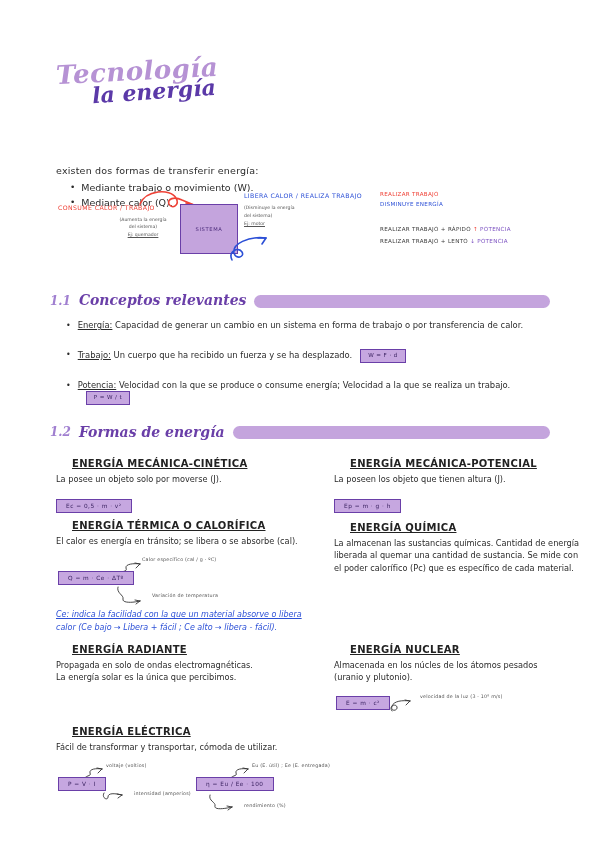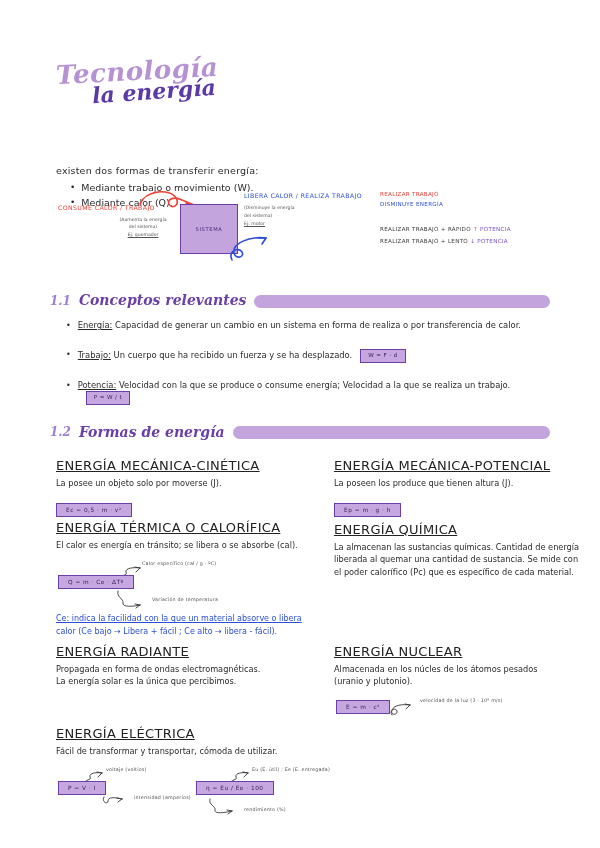"Capacidad de generar un cambio" span { text: realiza -> trabajo }
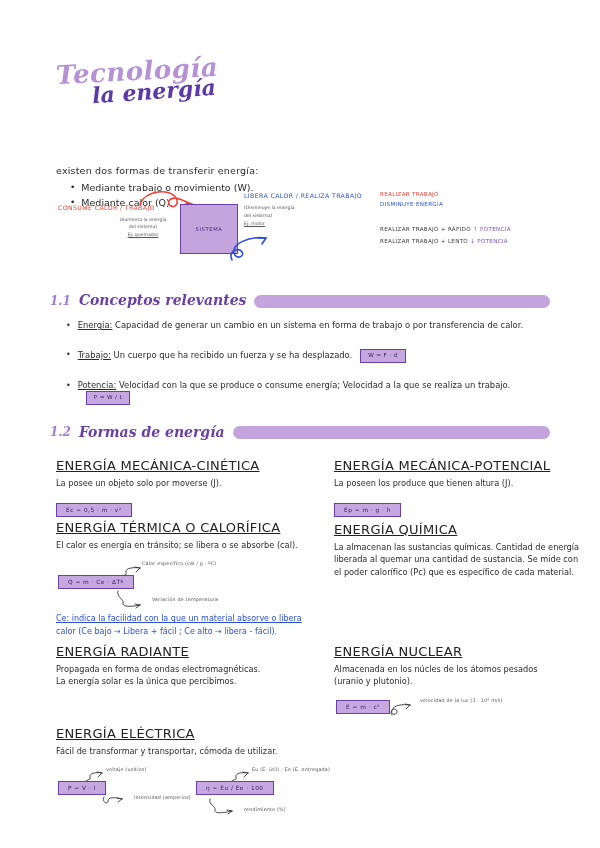"ENERGÍA MECÁNICA-CINÉTICA" .blk h4 { font-size: 13px -> 10px; font-weight: normal -> bold; margin: 0 0 4px 0 -> 0 0 4px 16px }
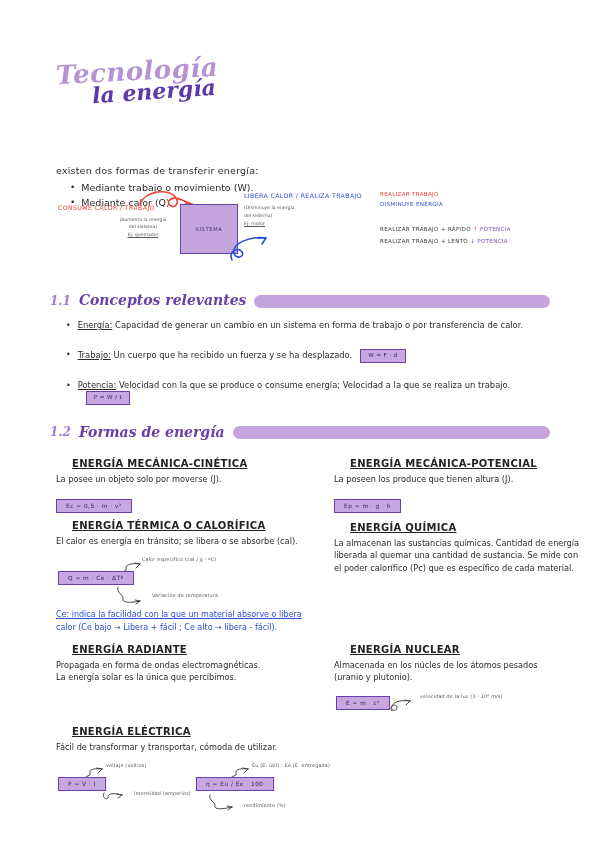"La poseen los produce que" p { text: produce -> objeto }
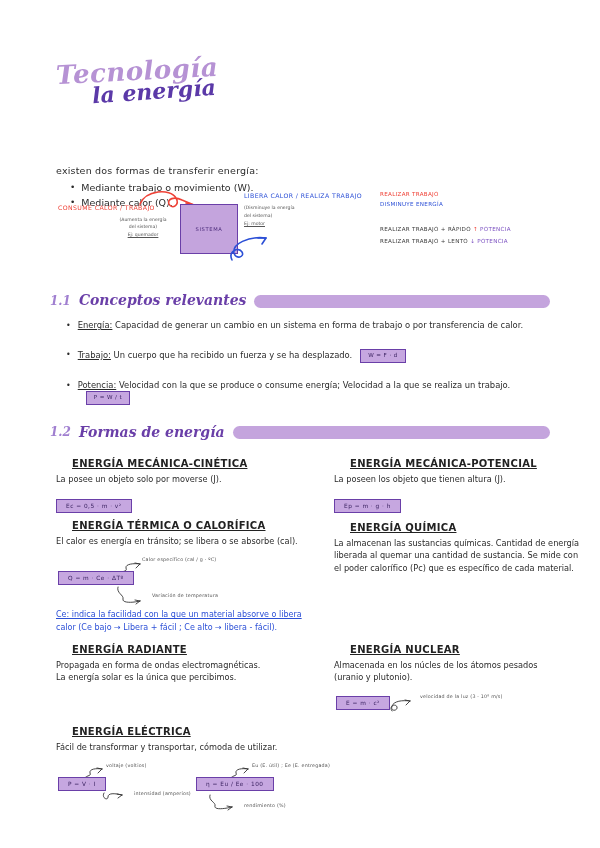"Ce: indica la facilidad con" div { font-style: none -> italic }
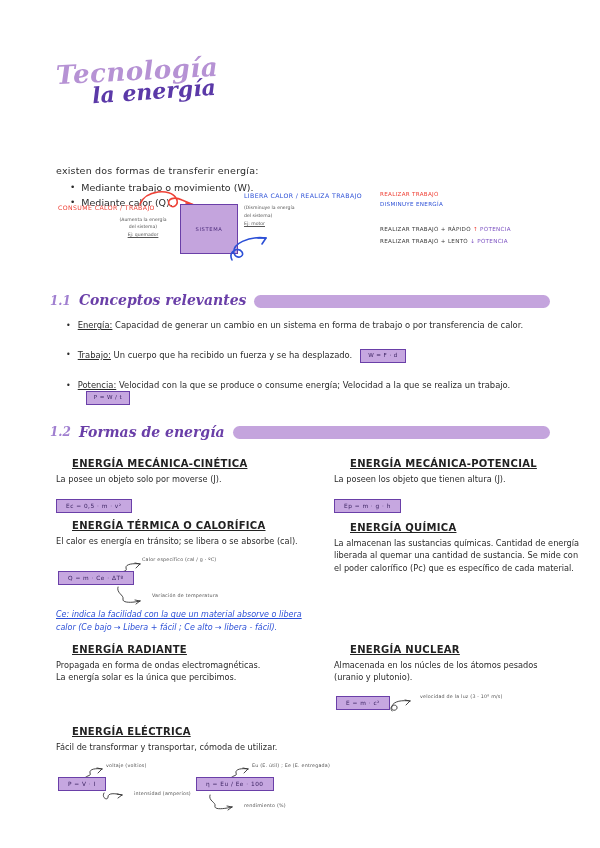"Propagada en forma de ondas" p { text: forma -> solo }
